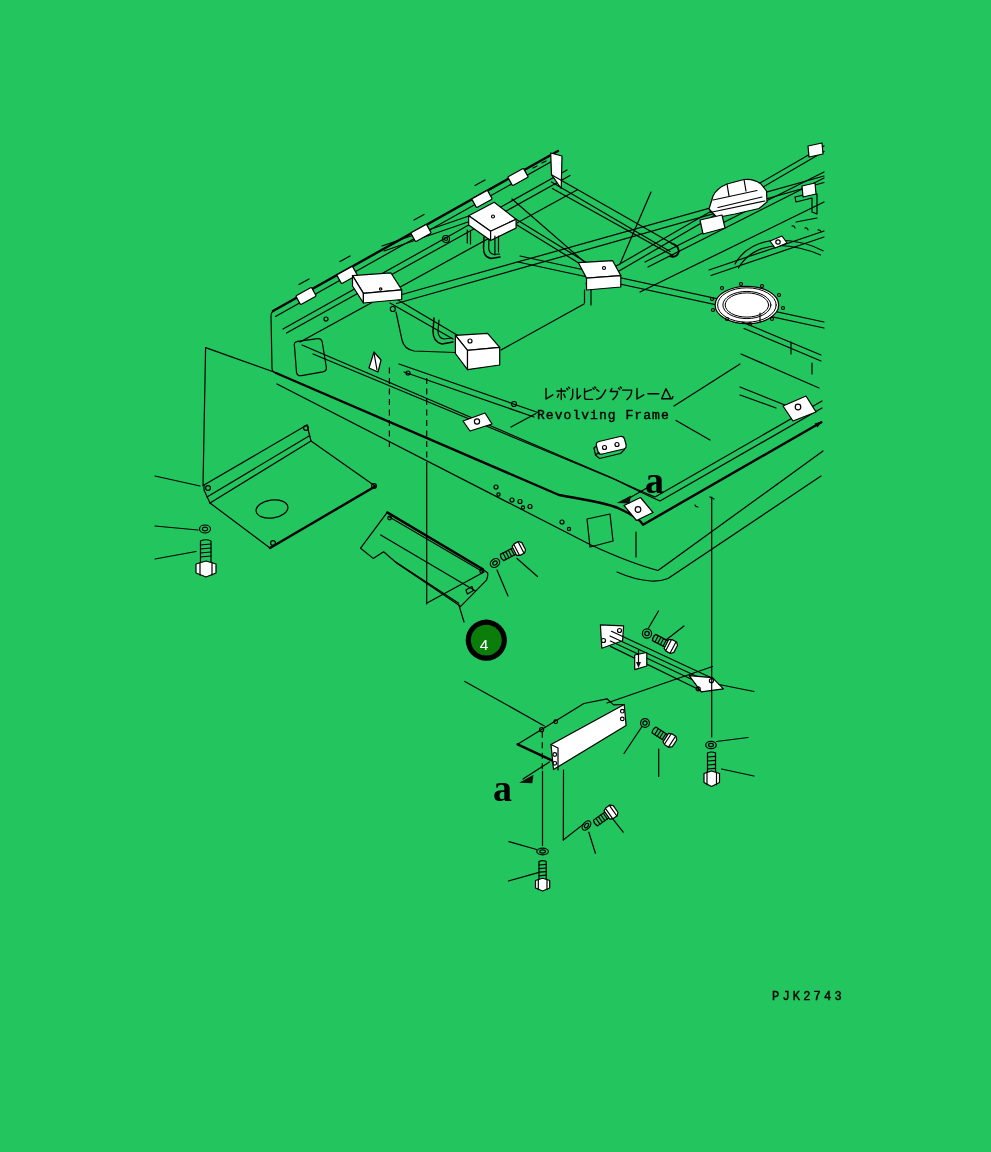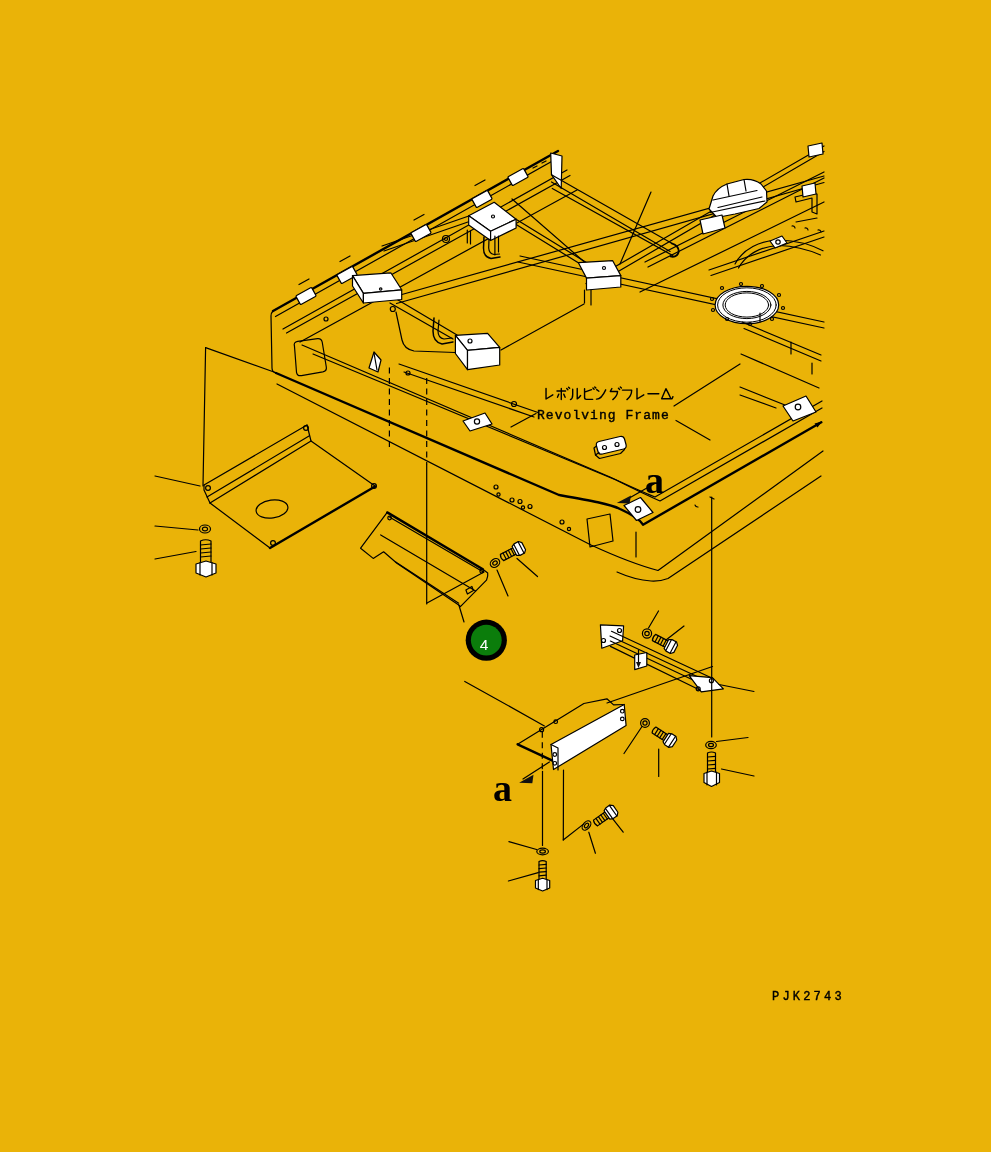"Revolving Frame" #page { background: #eab308 -> #22c55e }
